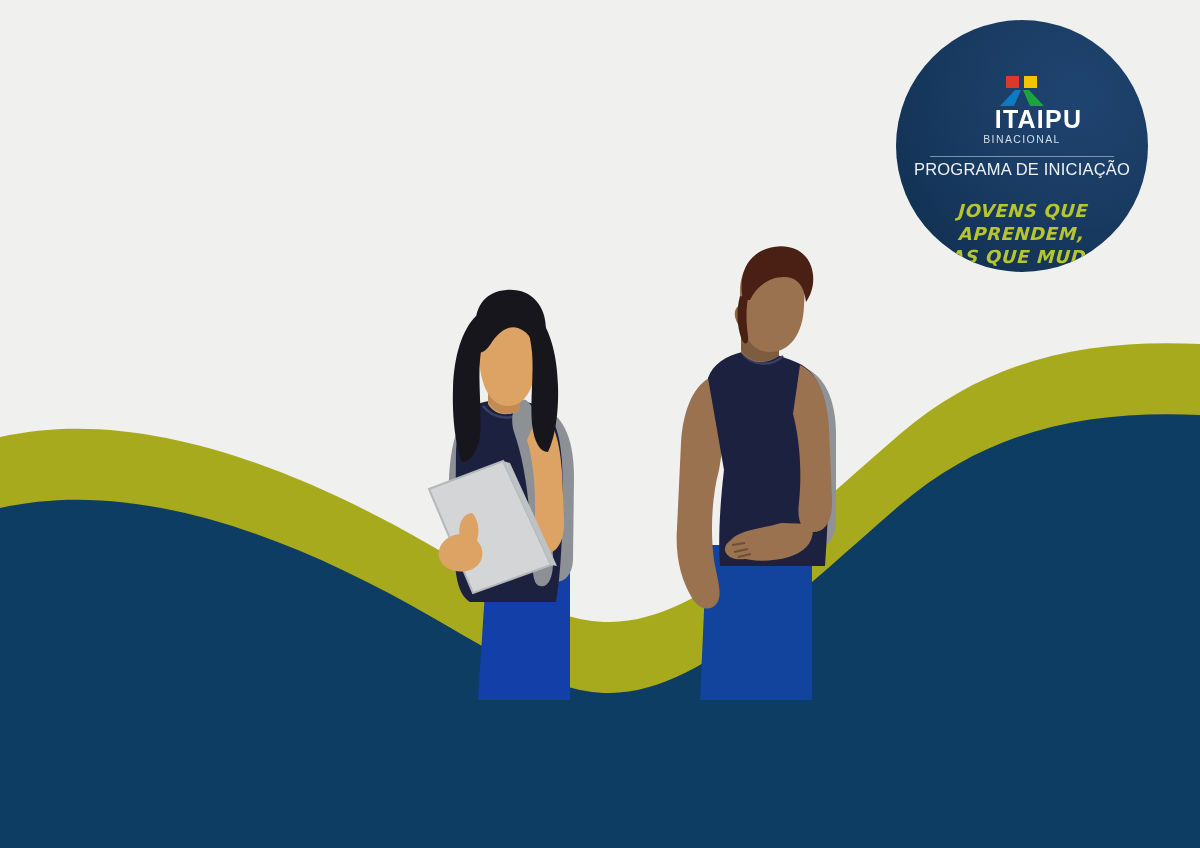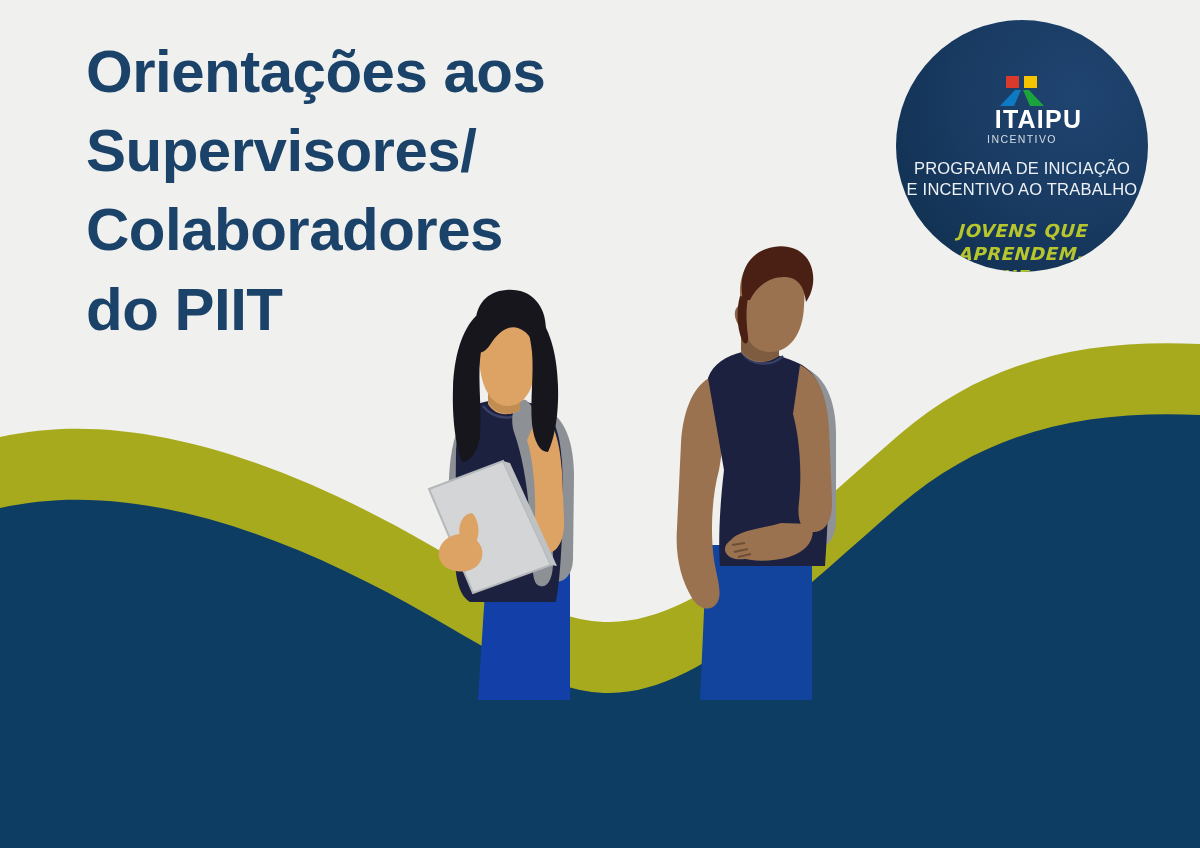"Orientações aos" div { html: <div> <div>Orientações aos</div> <div>Supervisores/</div> <div>Colaboradores</div> <div>do PIIT</div> </div> -> none }
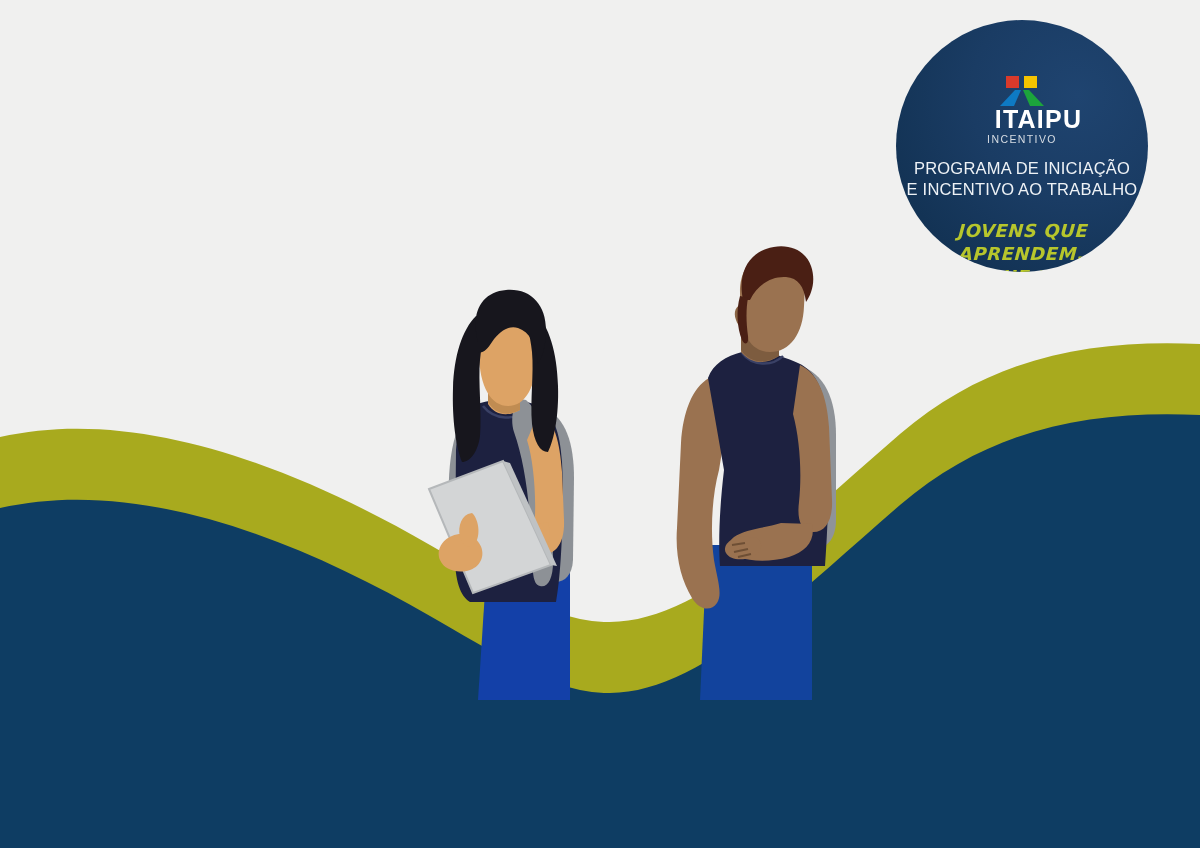"INCENTIVO" div { text: INCENTIVO -> BINACIONAL }
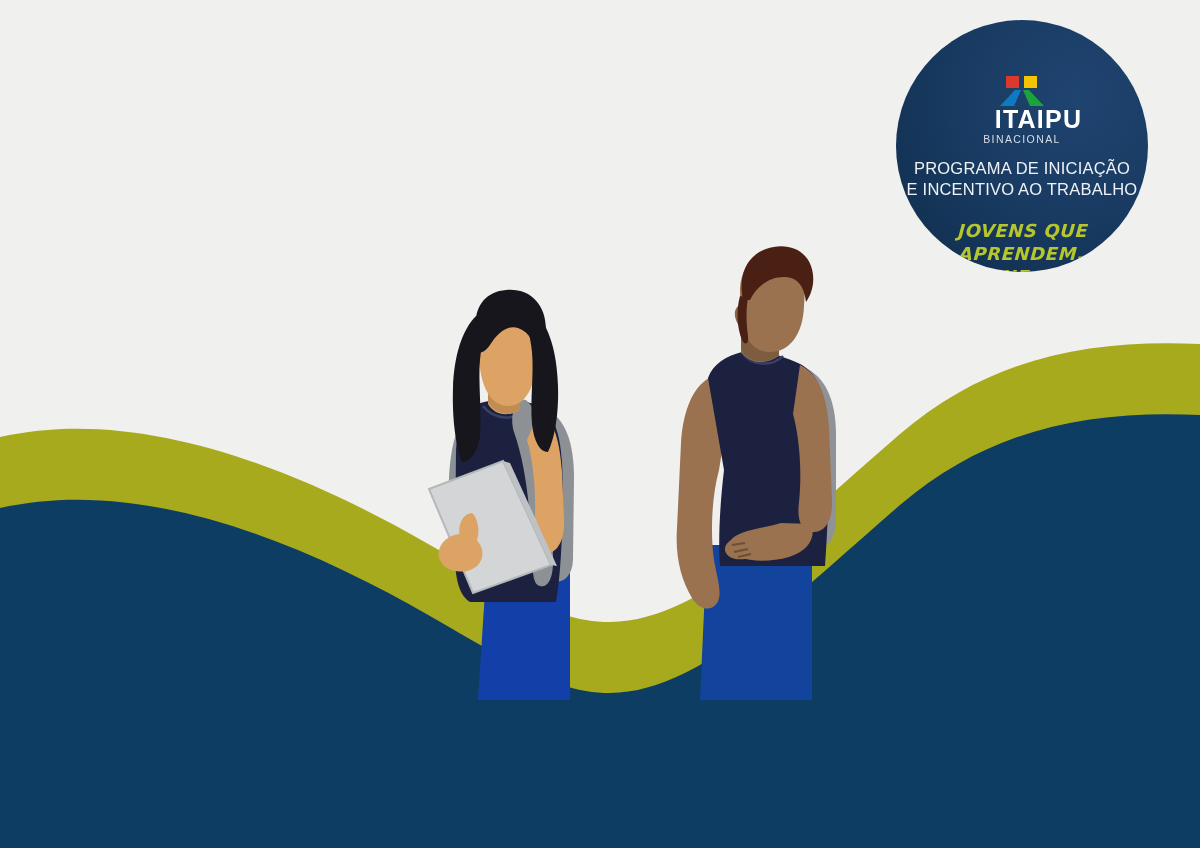"E INCENTIVO AO TRABALHO" div { html: <div>E INCENTIVO AO TRABALHO</div> -> none }
